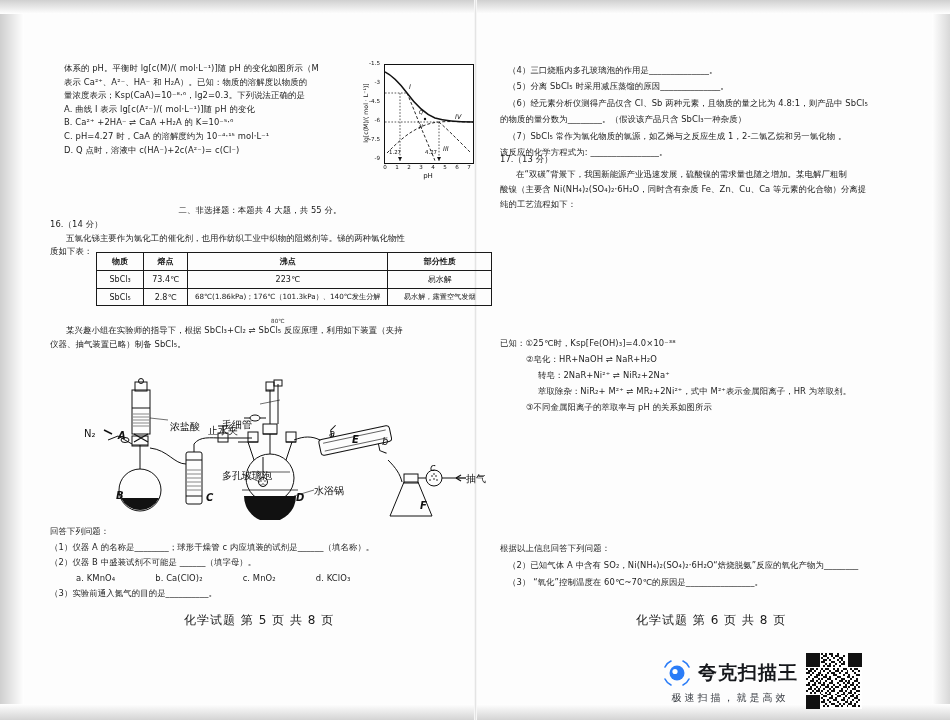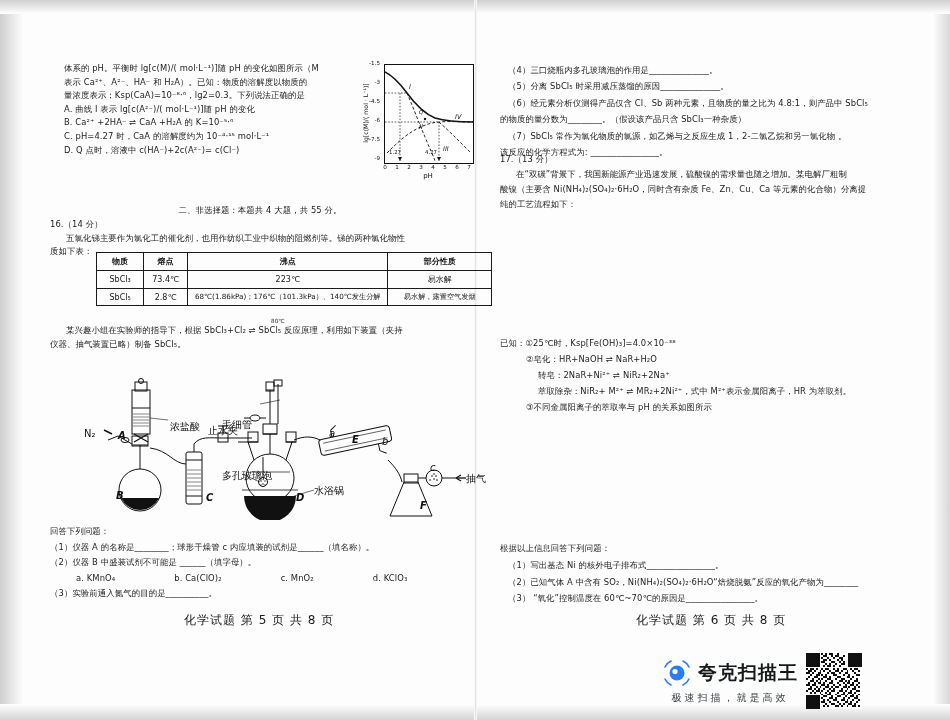"（1）写出基态 Ni 的核外电子排布式________________。" div.ind2 { html: <div>（1）写出基态 Ni 的核外电子排布式________________。</div> -> none }
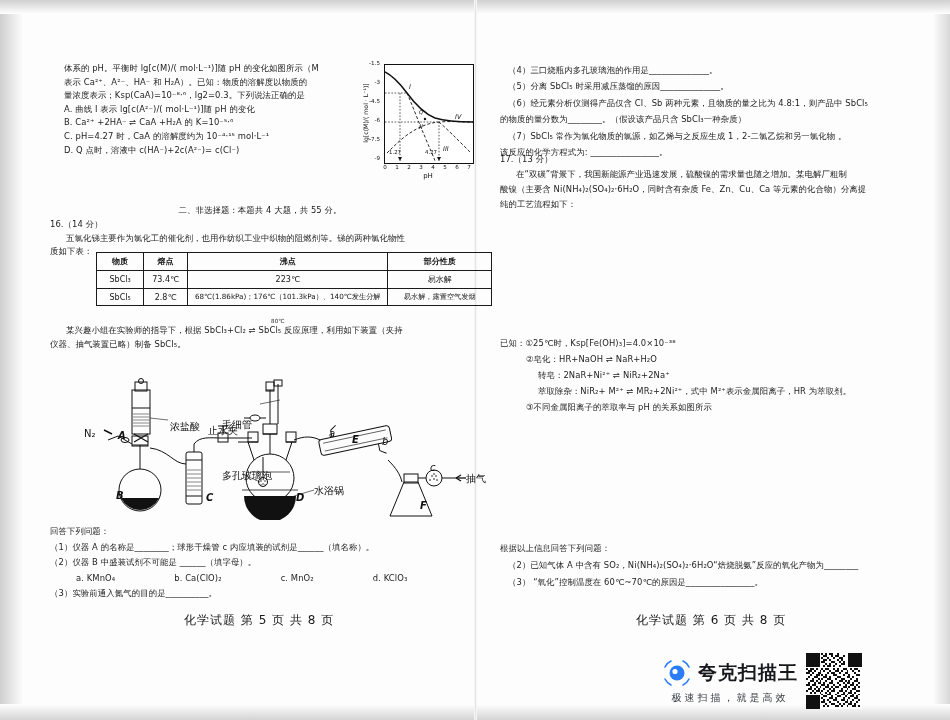"a. KMnO₄" div { gap: 59px -> 40px }
